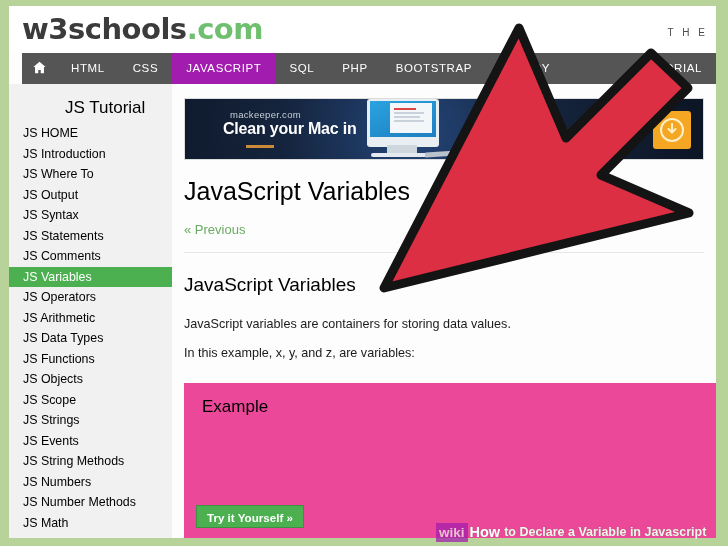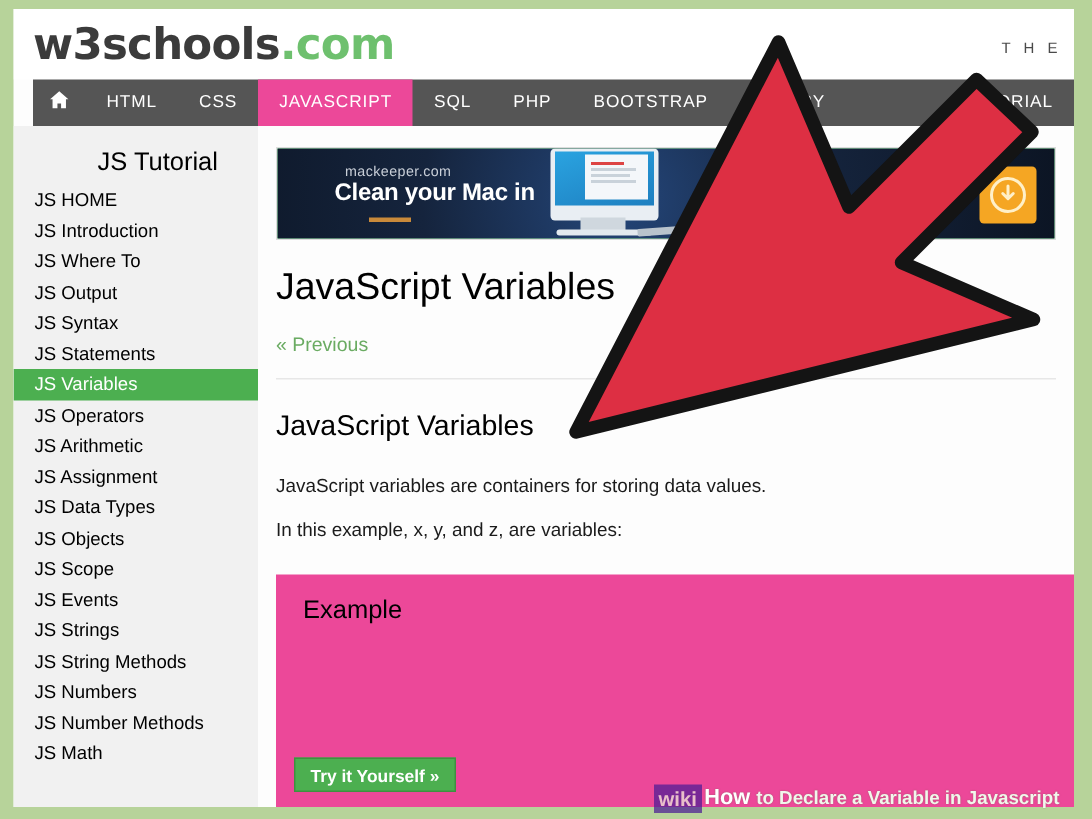"JAVASCRIPT" .navitem.active { background: #ec4899 -> #a21caf }
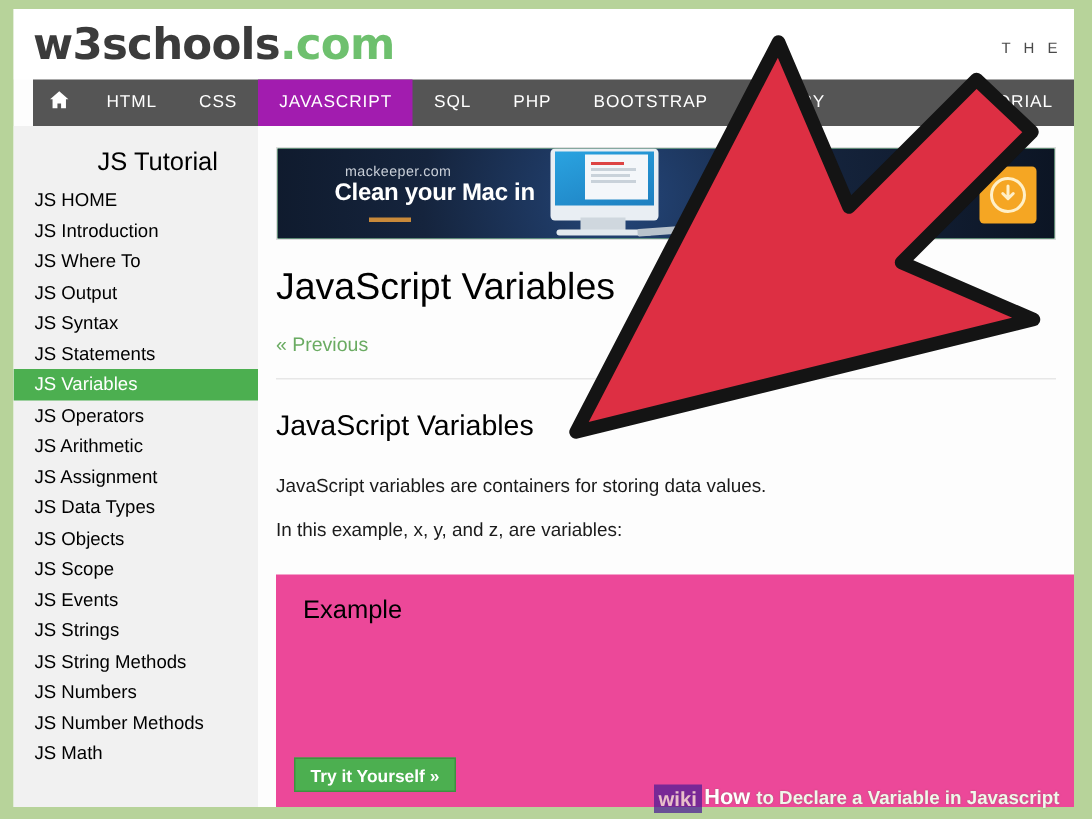"JS Comments" div.side-item { html: none -> <div>JS Comments</div> }
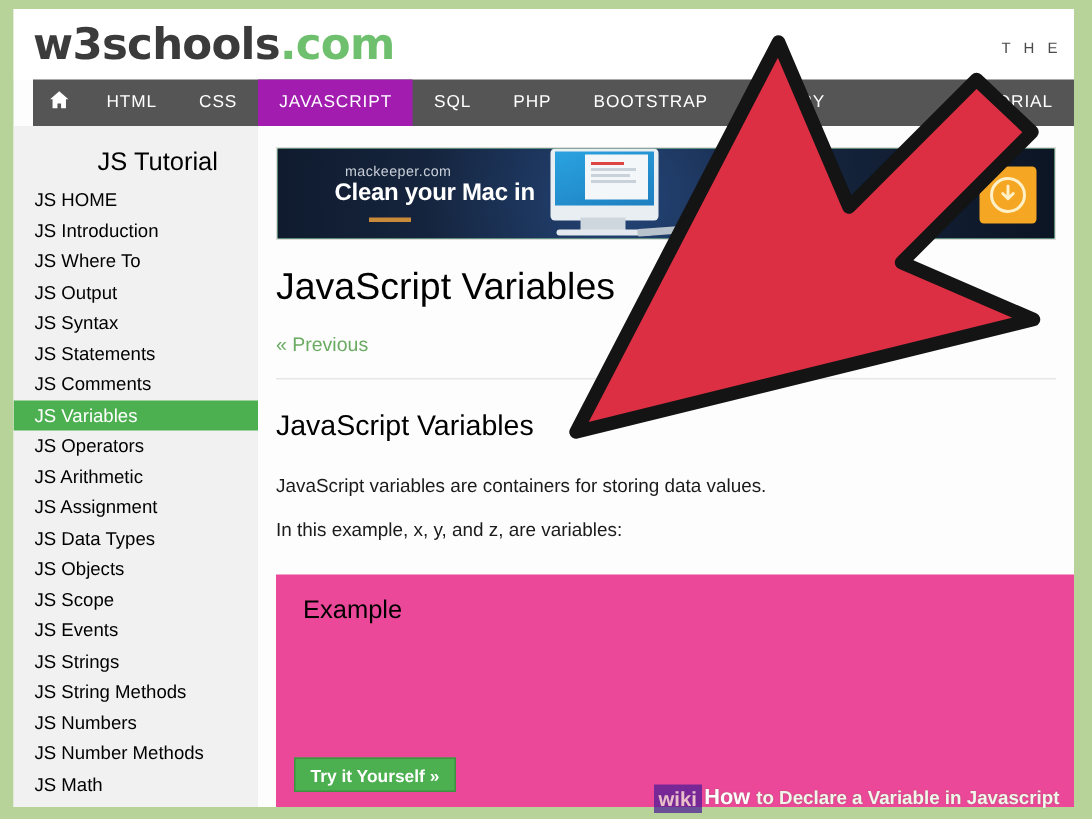"JS Assignment" div.side-item { html: <div>JS Assignment</div> -> none }
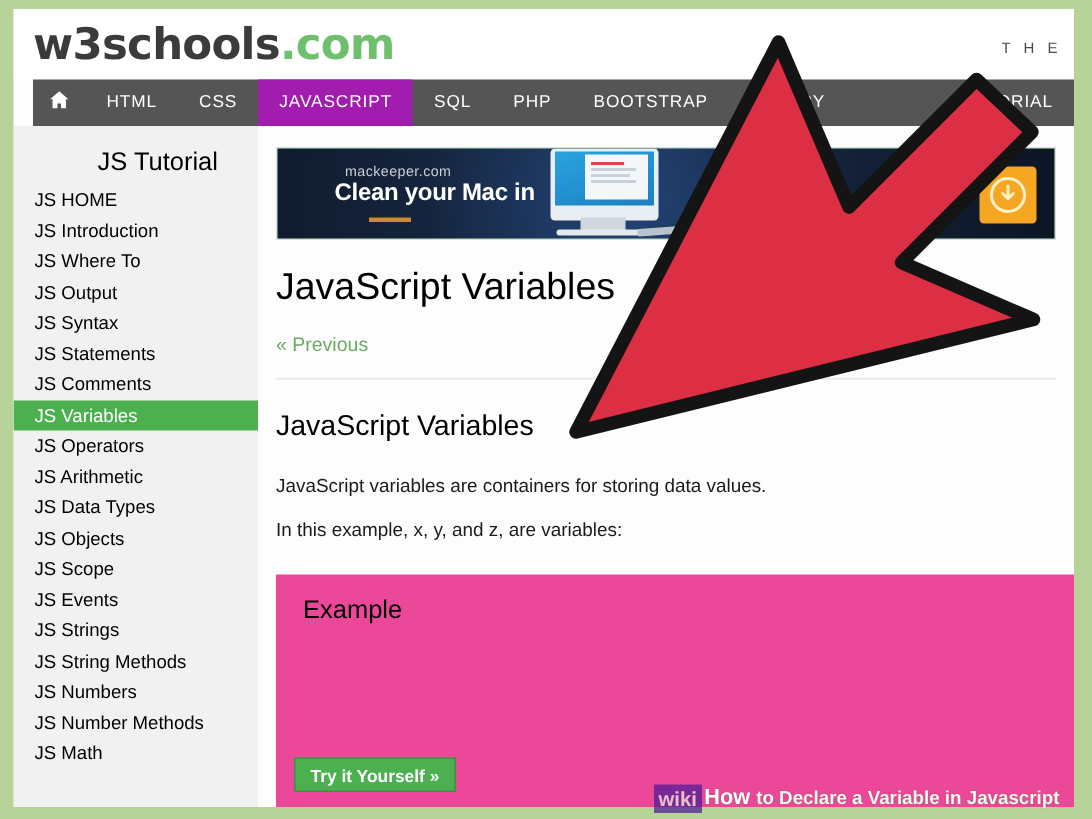"JS Functions" div.side-item { html: none -> <div>JS Functions</div> }
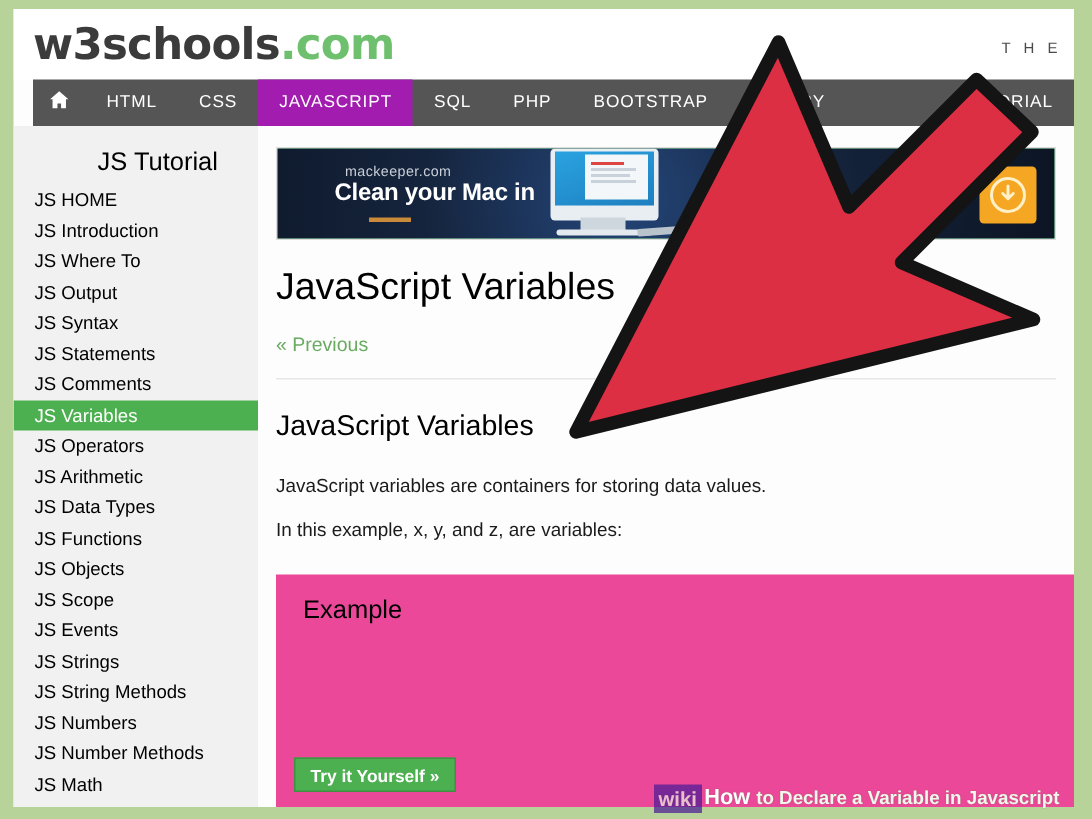"JS Events" div.side-item { order: before "JS Strings" -> after "JS Strings" }
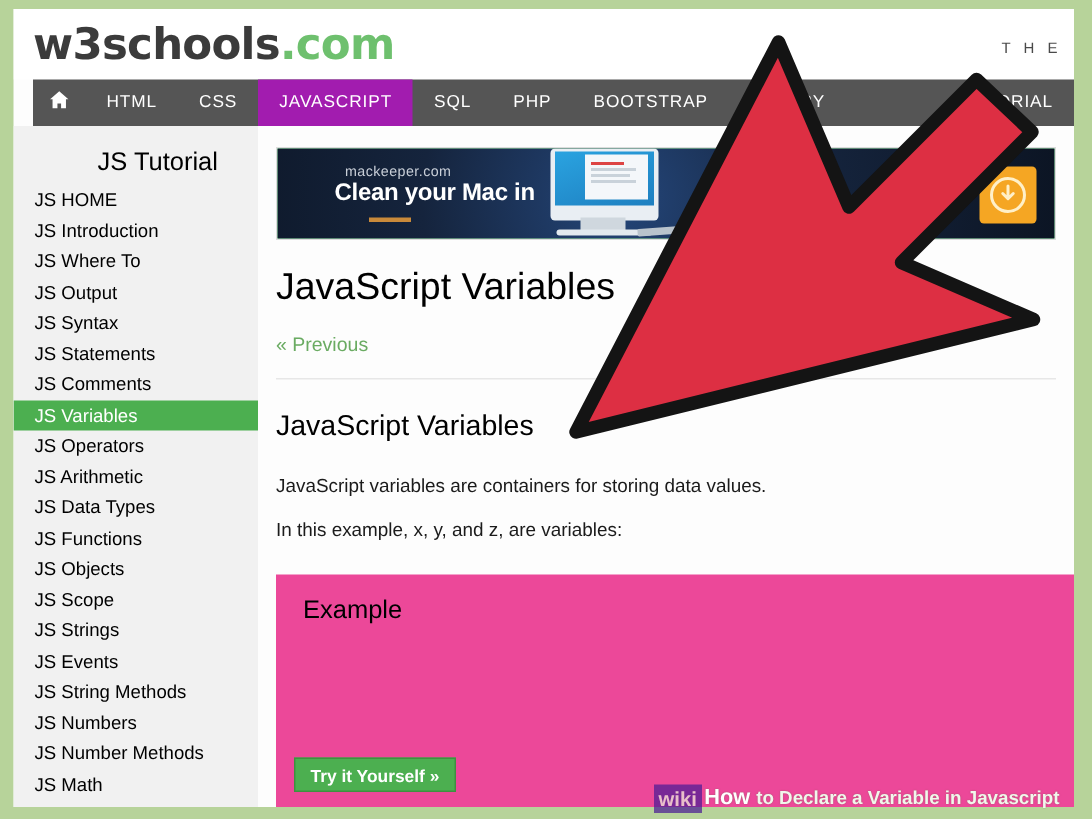"wiki" .wm-wiki { background: #4c1d95 -> #a21caf }
